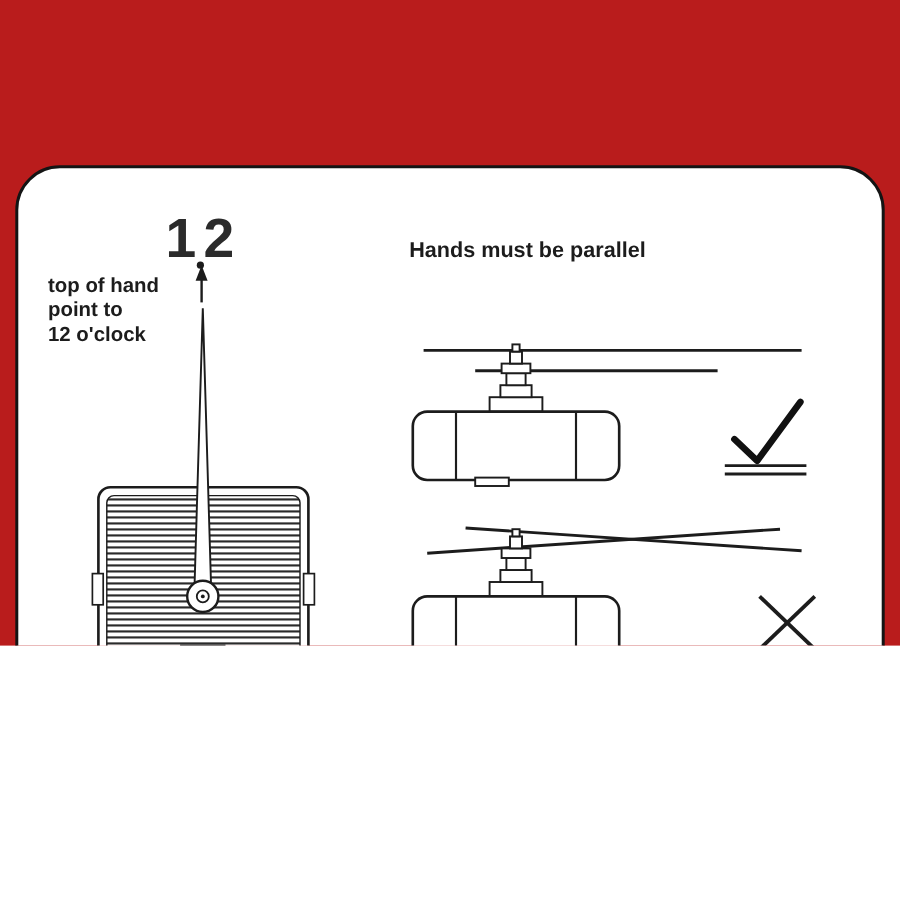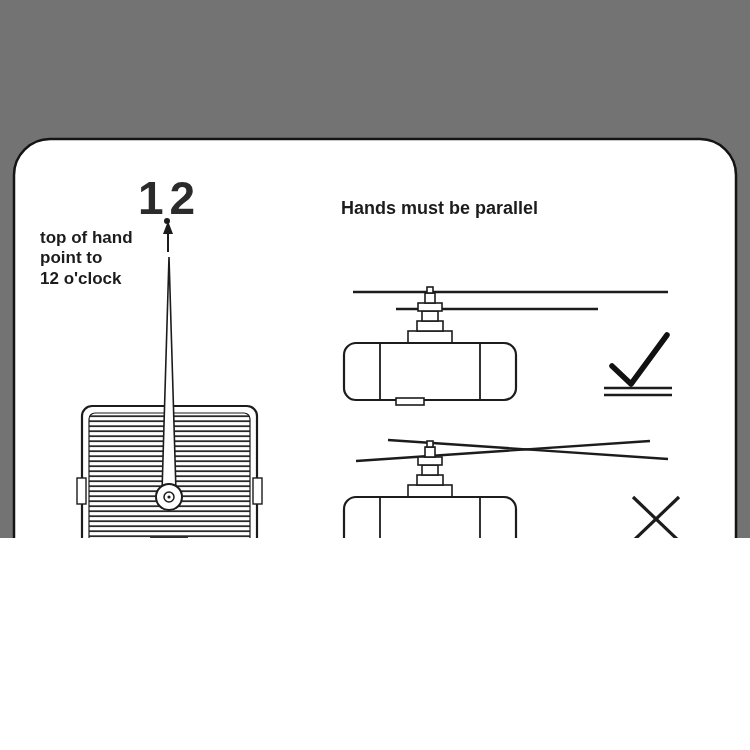"12" .stage { background: #737373 -> #b91c1c }
